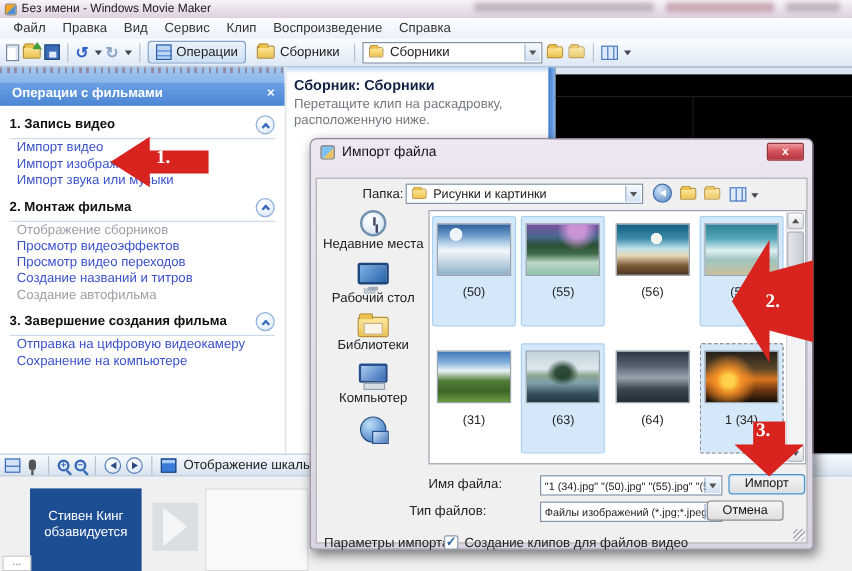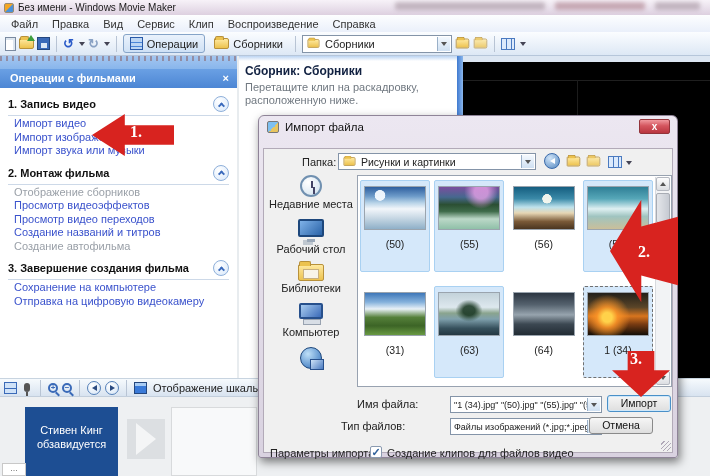"Сохранение на компьютере" div.lnk { order: before "Отправка на цифровую видеокамеру" -> after "Отправка на цифровую видеокамеру" }
